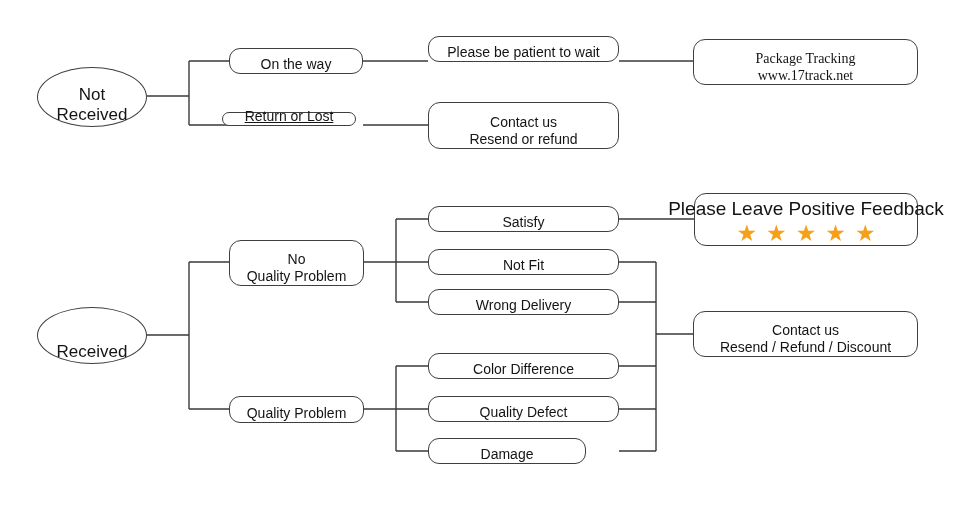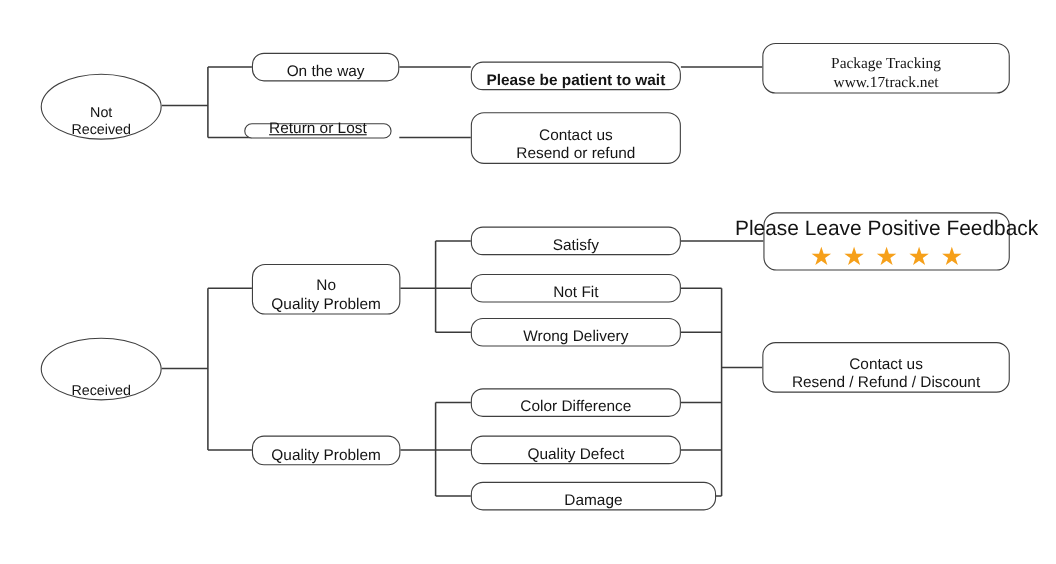"Please be patient to wait" div.node { font-weight: bold -> none; top: 56px -> 36px }
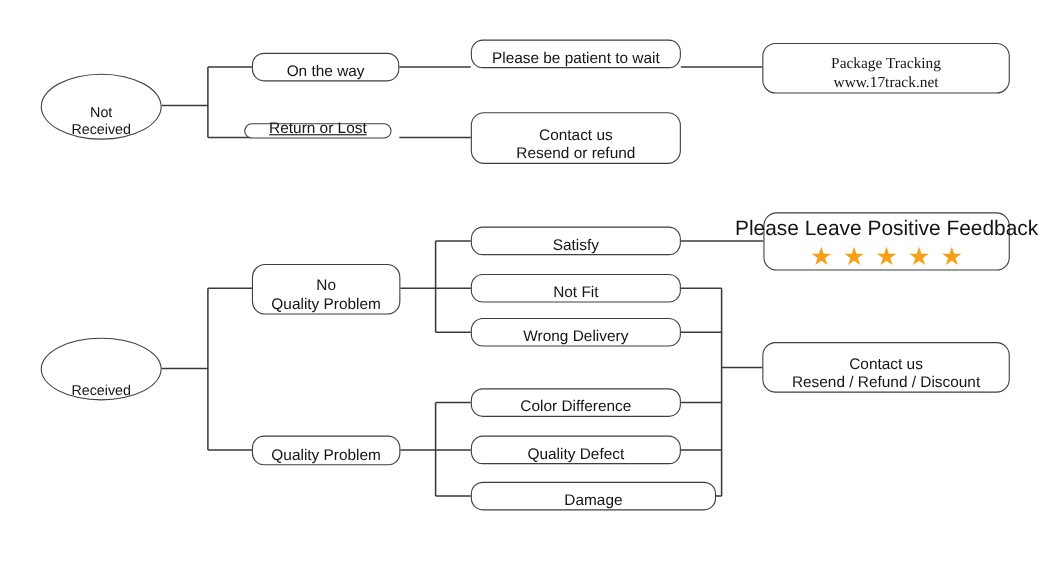"Not" .node.ellipse { font-size: 13px -> 17px }
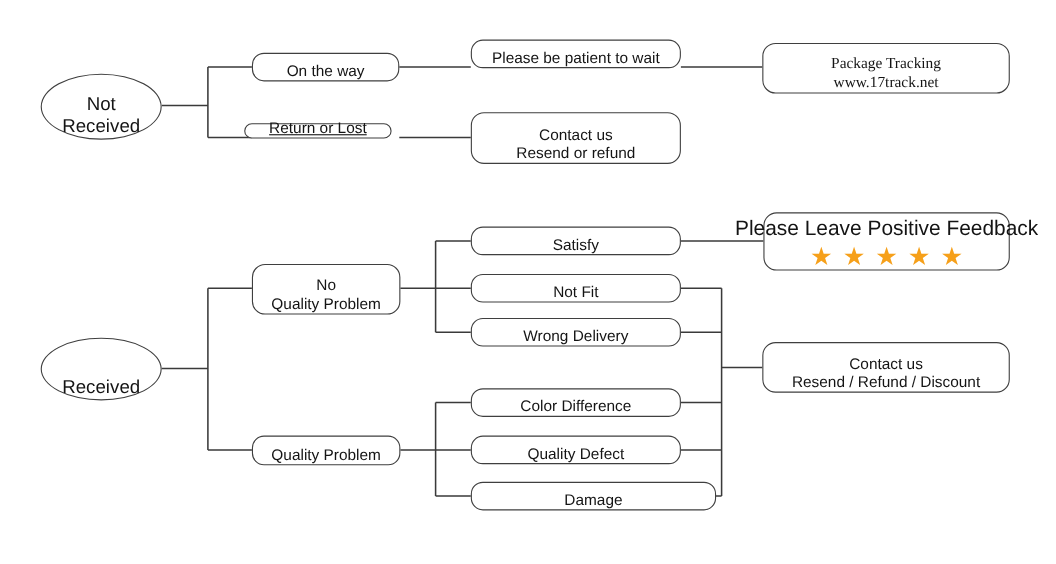"Damage" div.node { width: 223px -> 158px }
